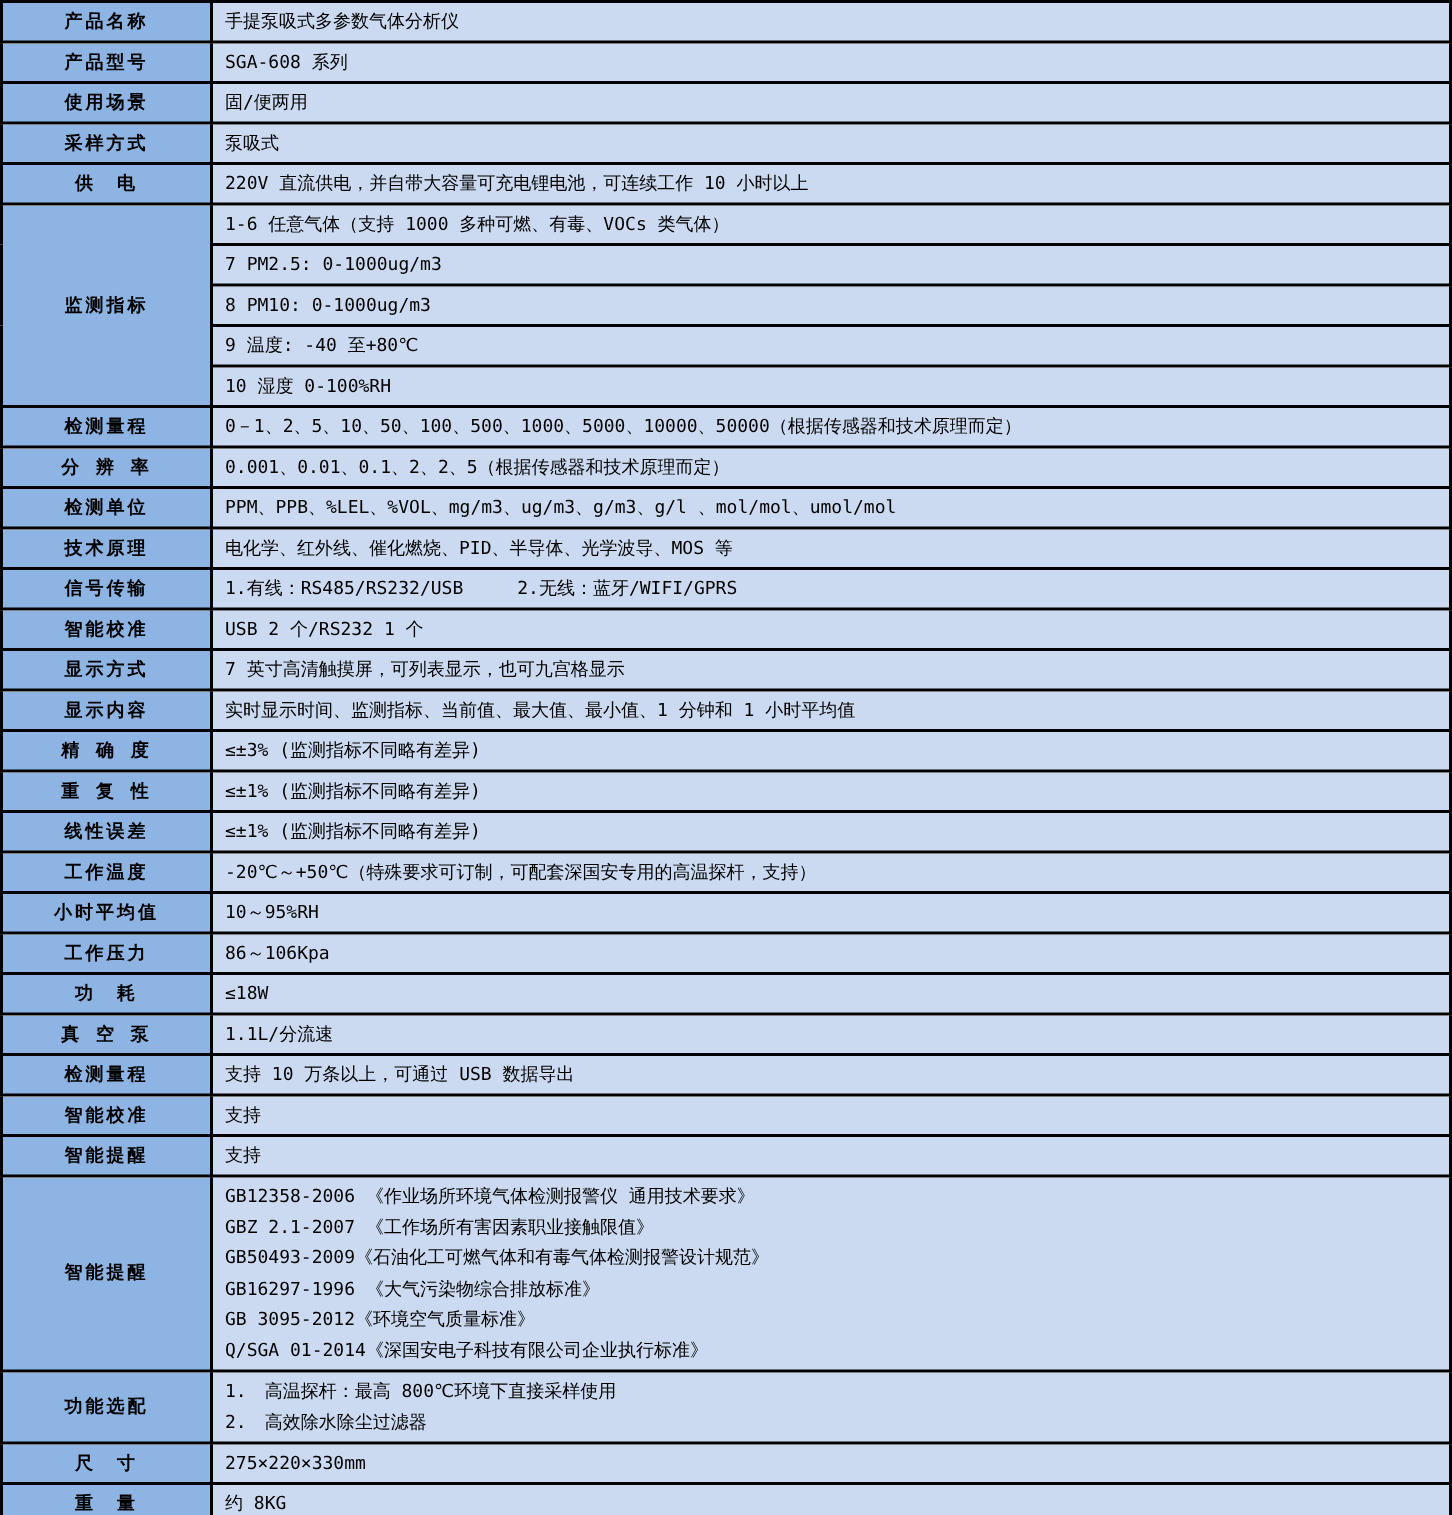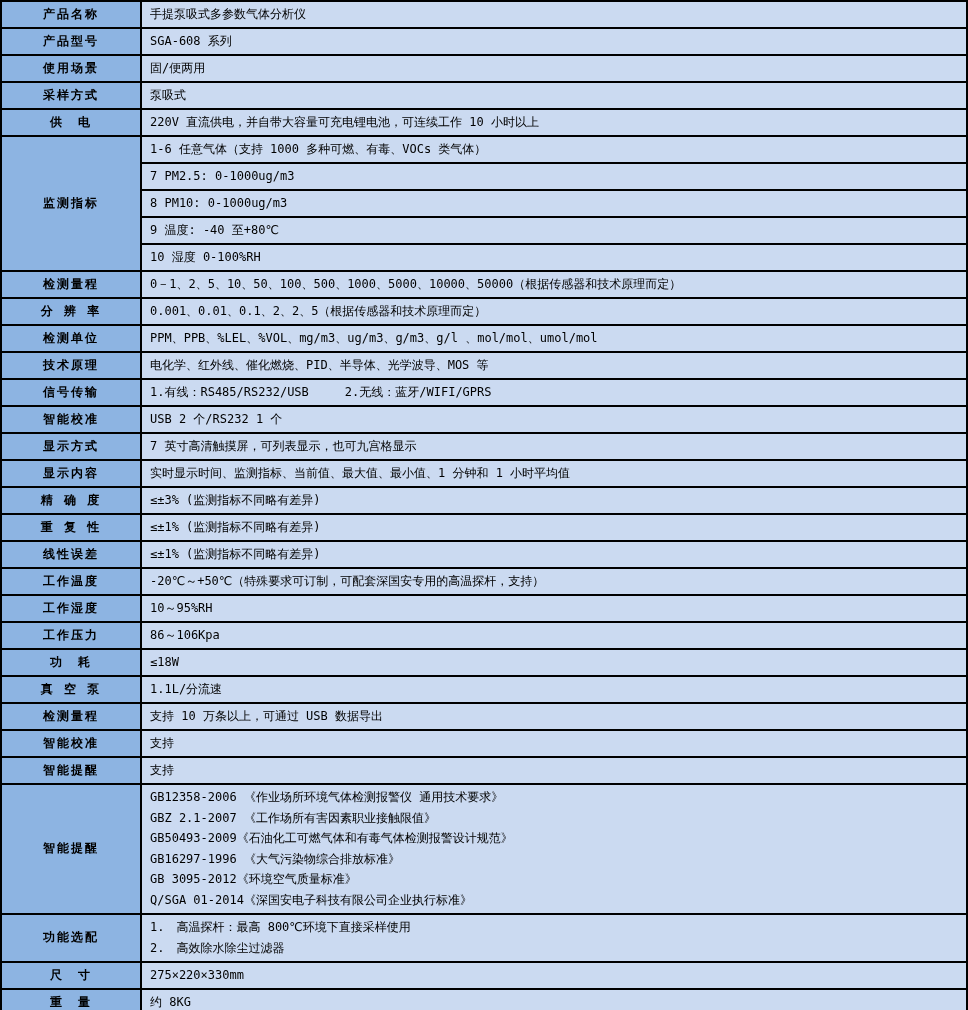"工作湿度" td.label { text: 工作湿度 -> 小时平均值 }
